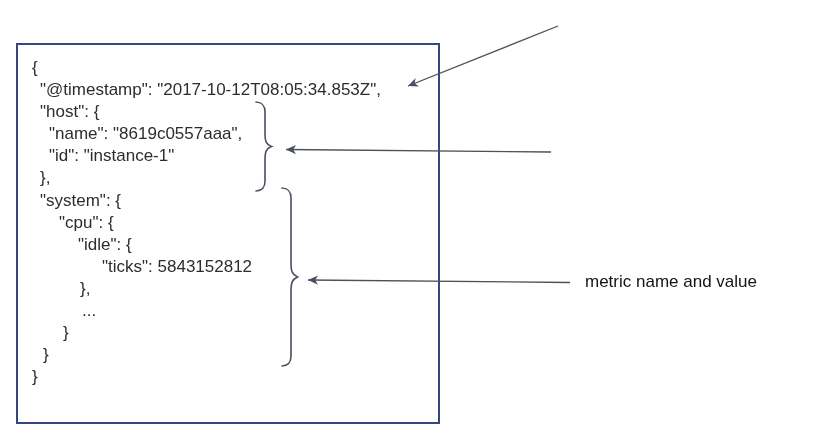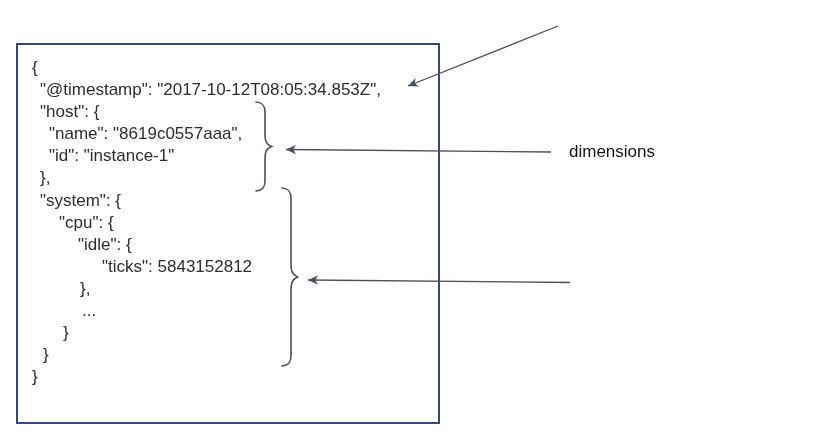"dimensions" div.annot-label { html: <div>dimensions</div> -> none }
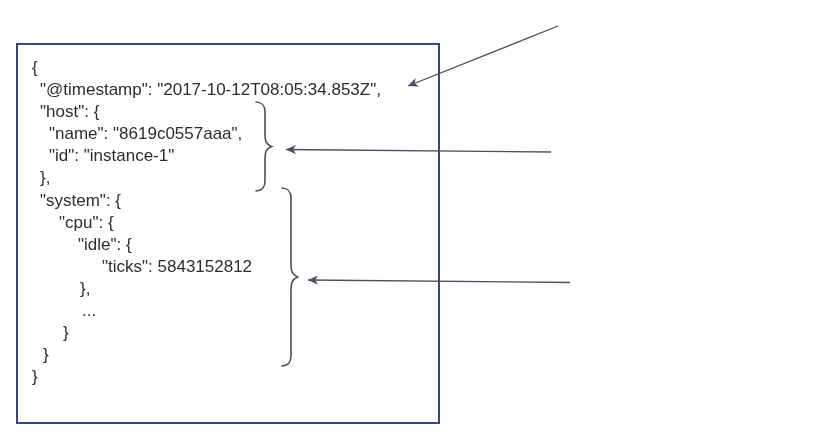"metric name and value" div.annot-label { html: none -> <div>metric name and value</div> }
